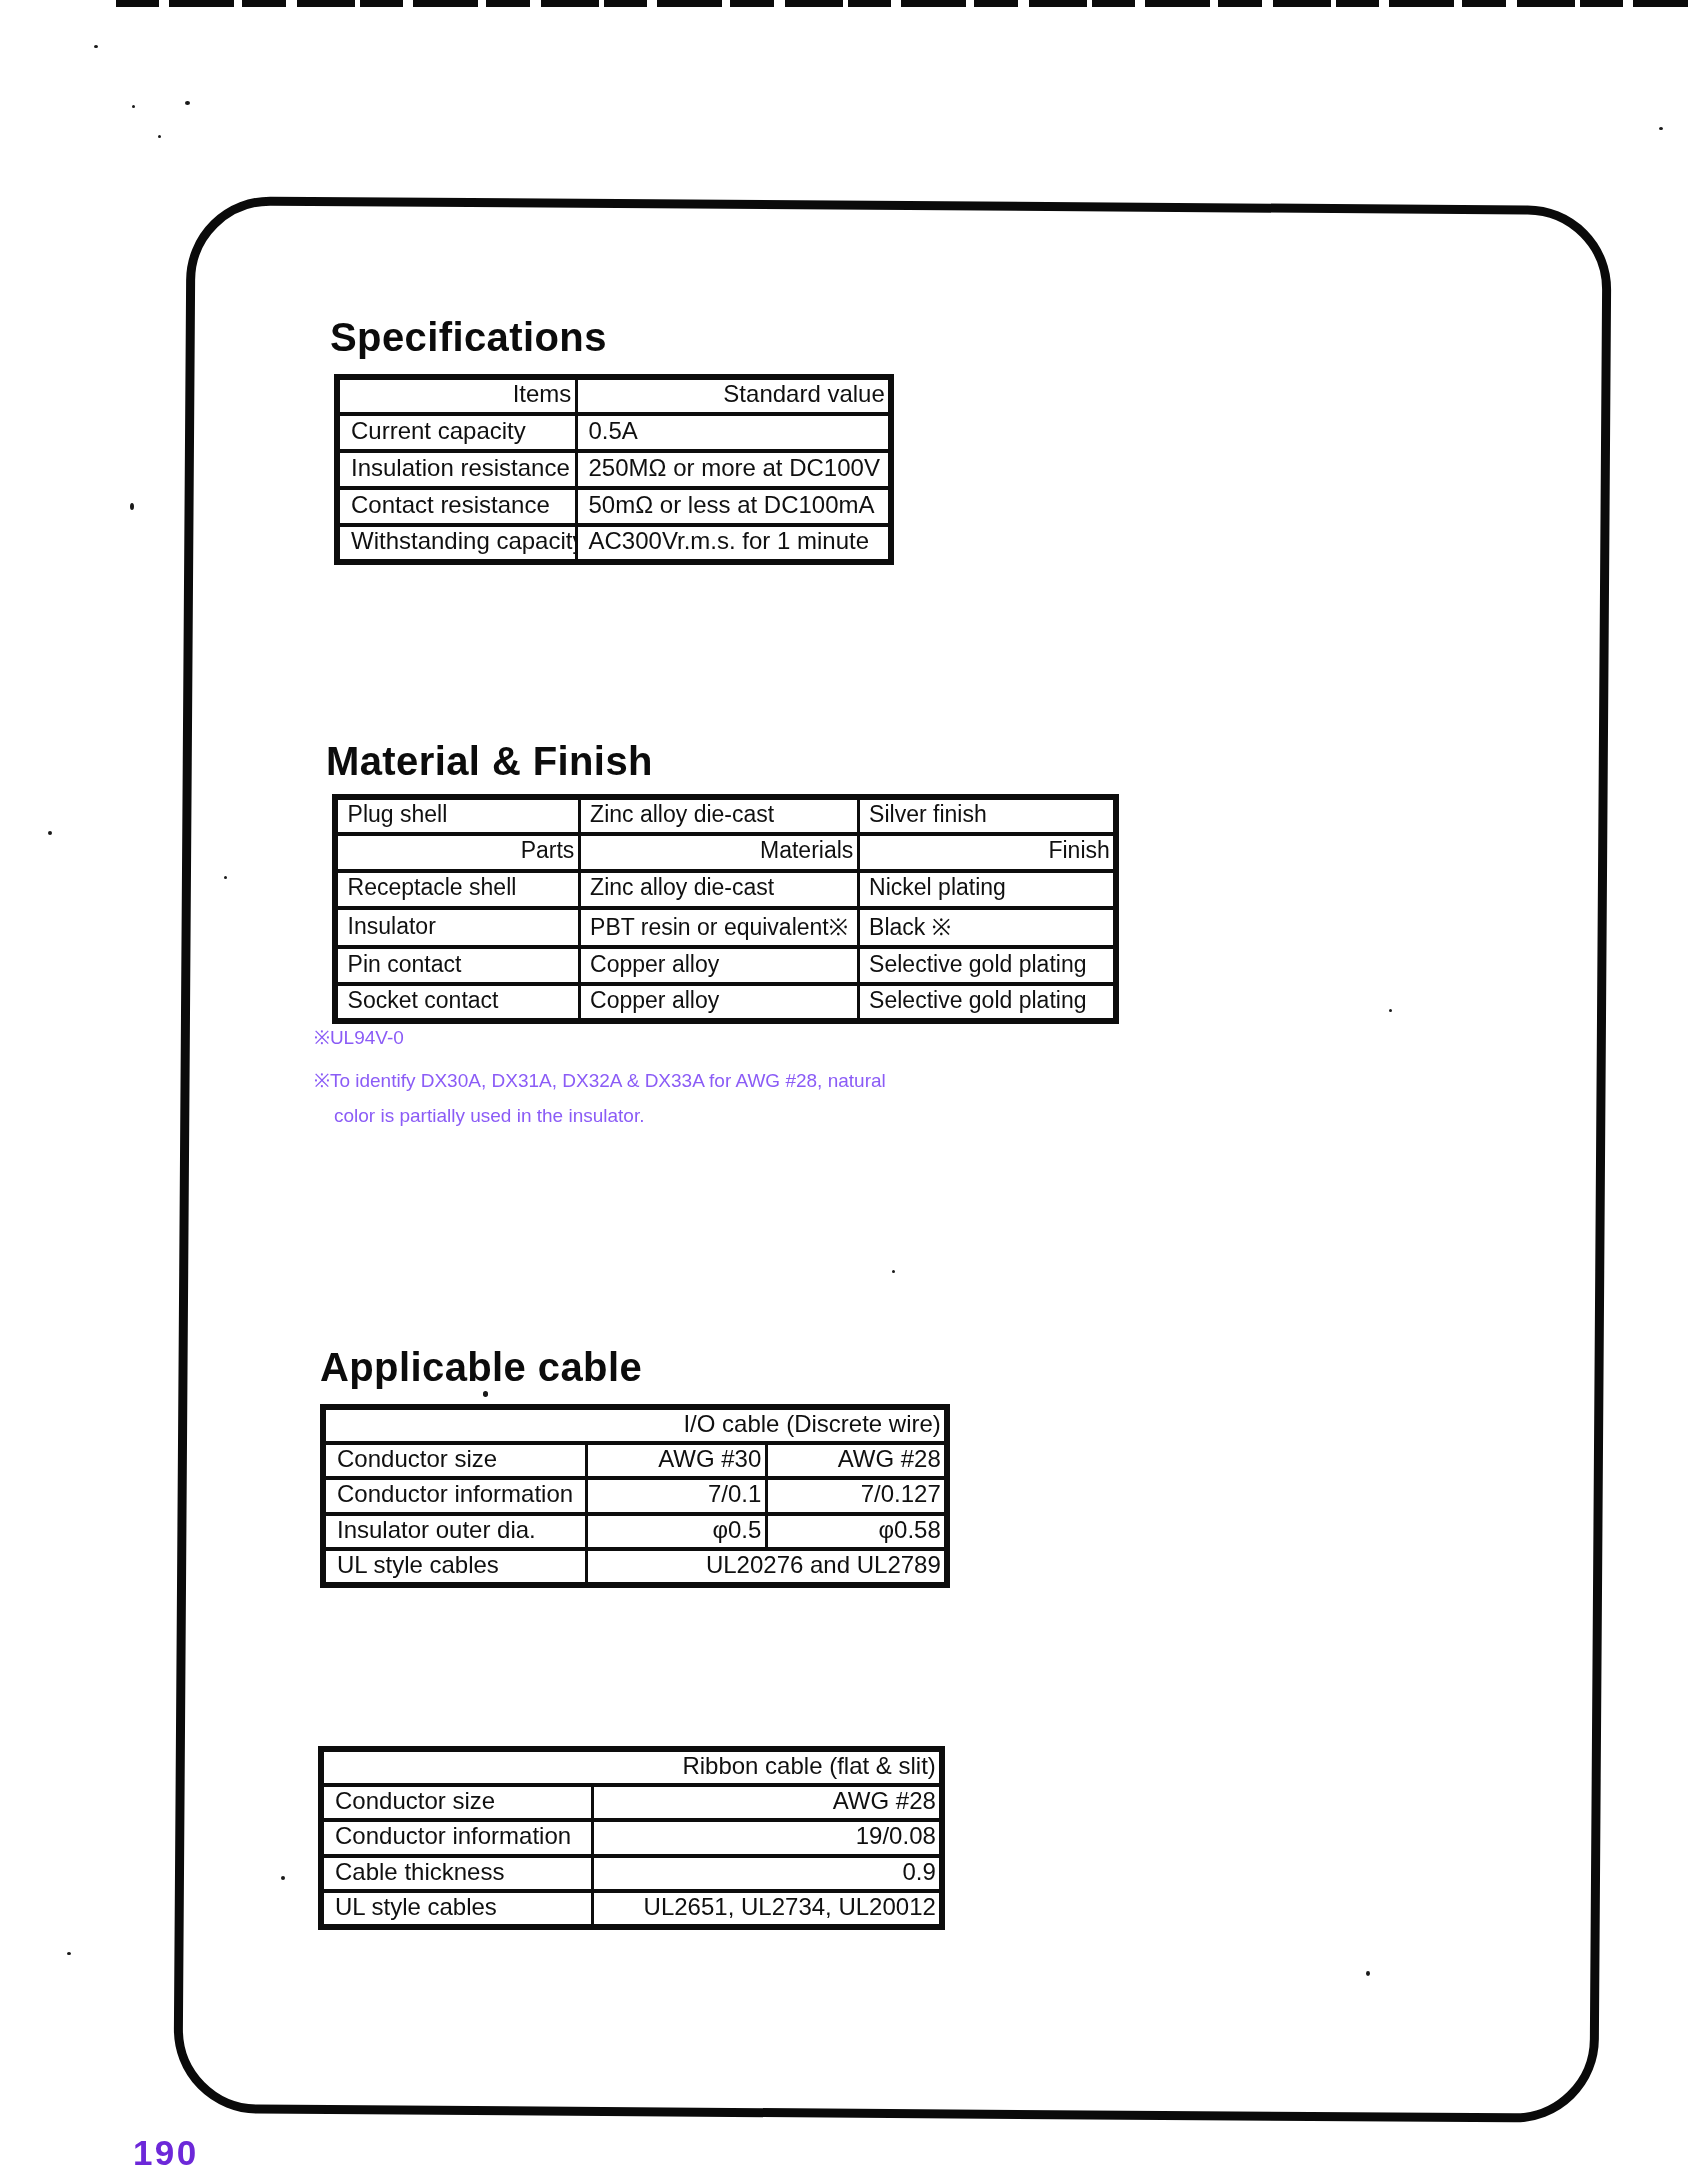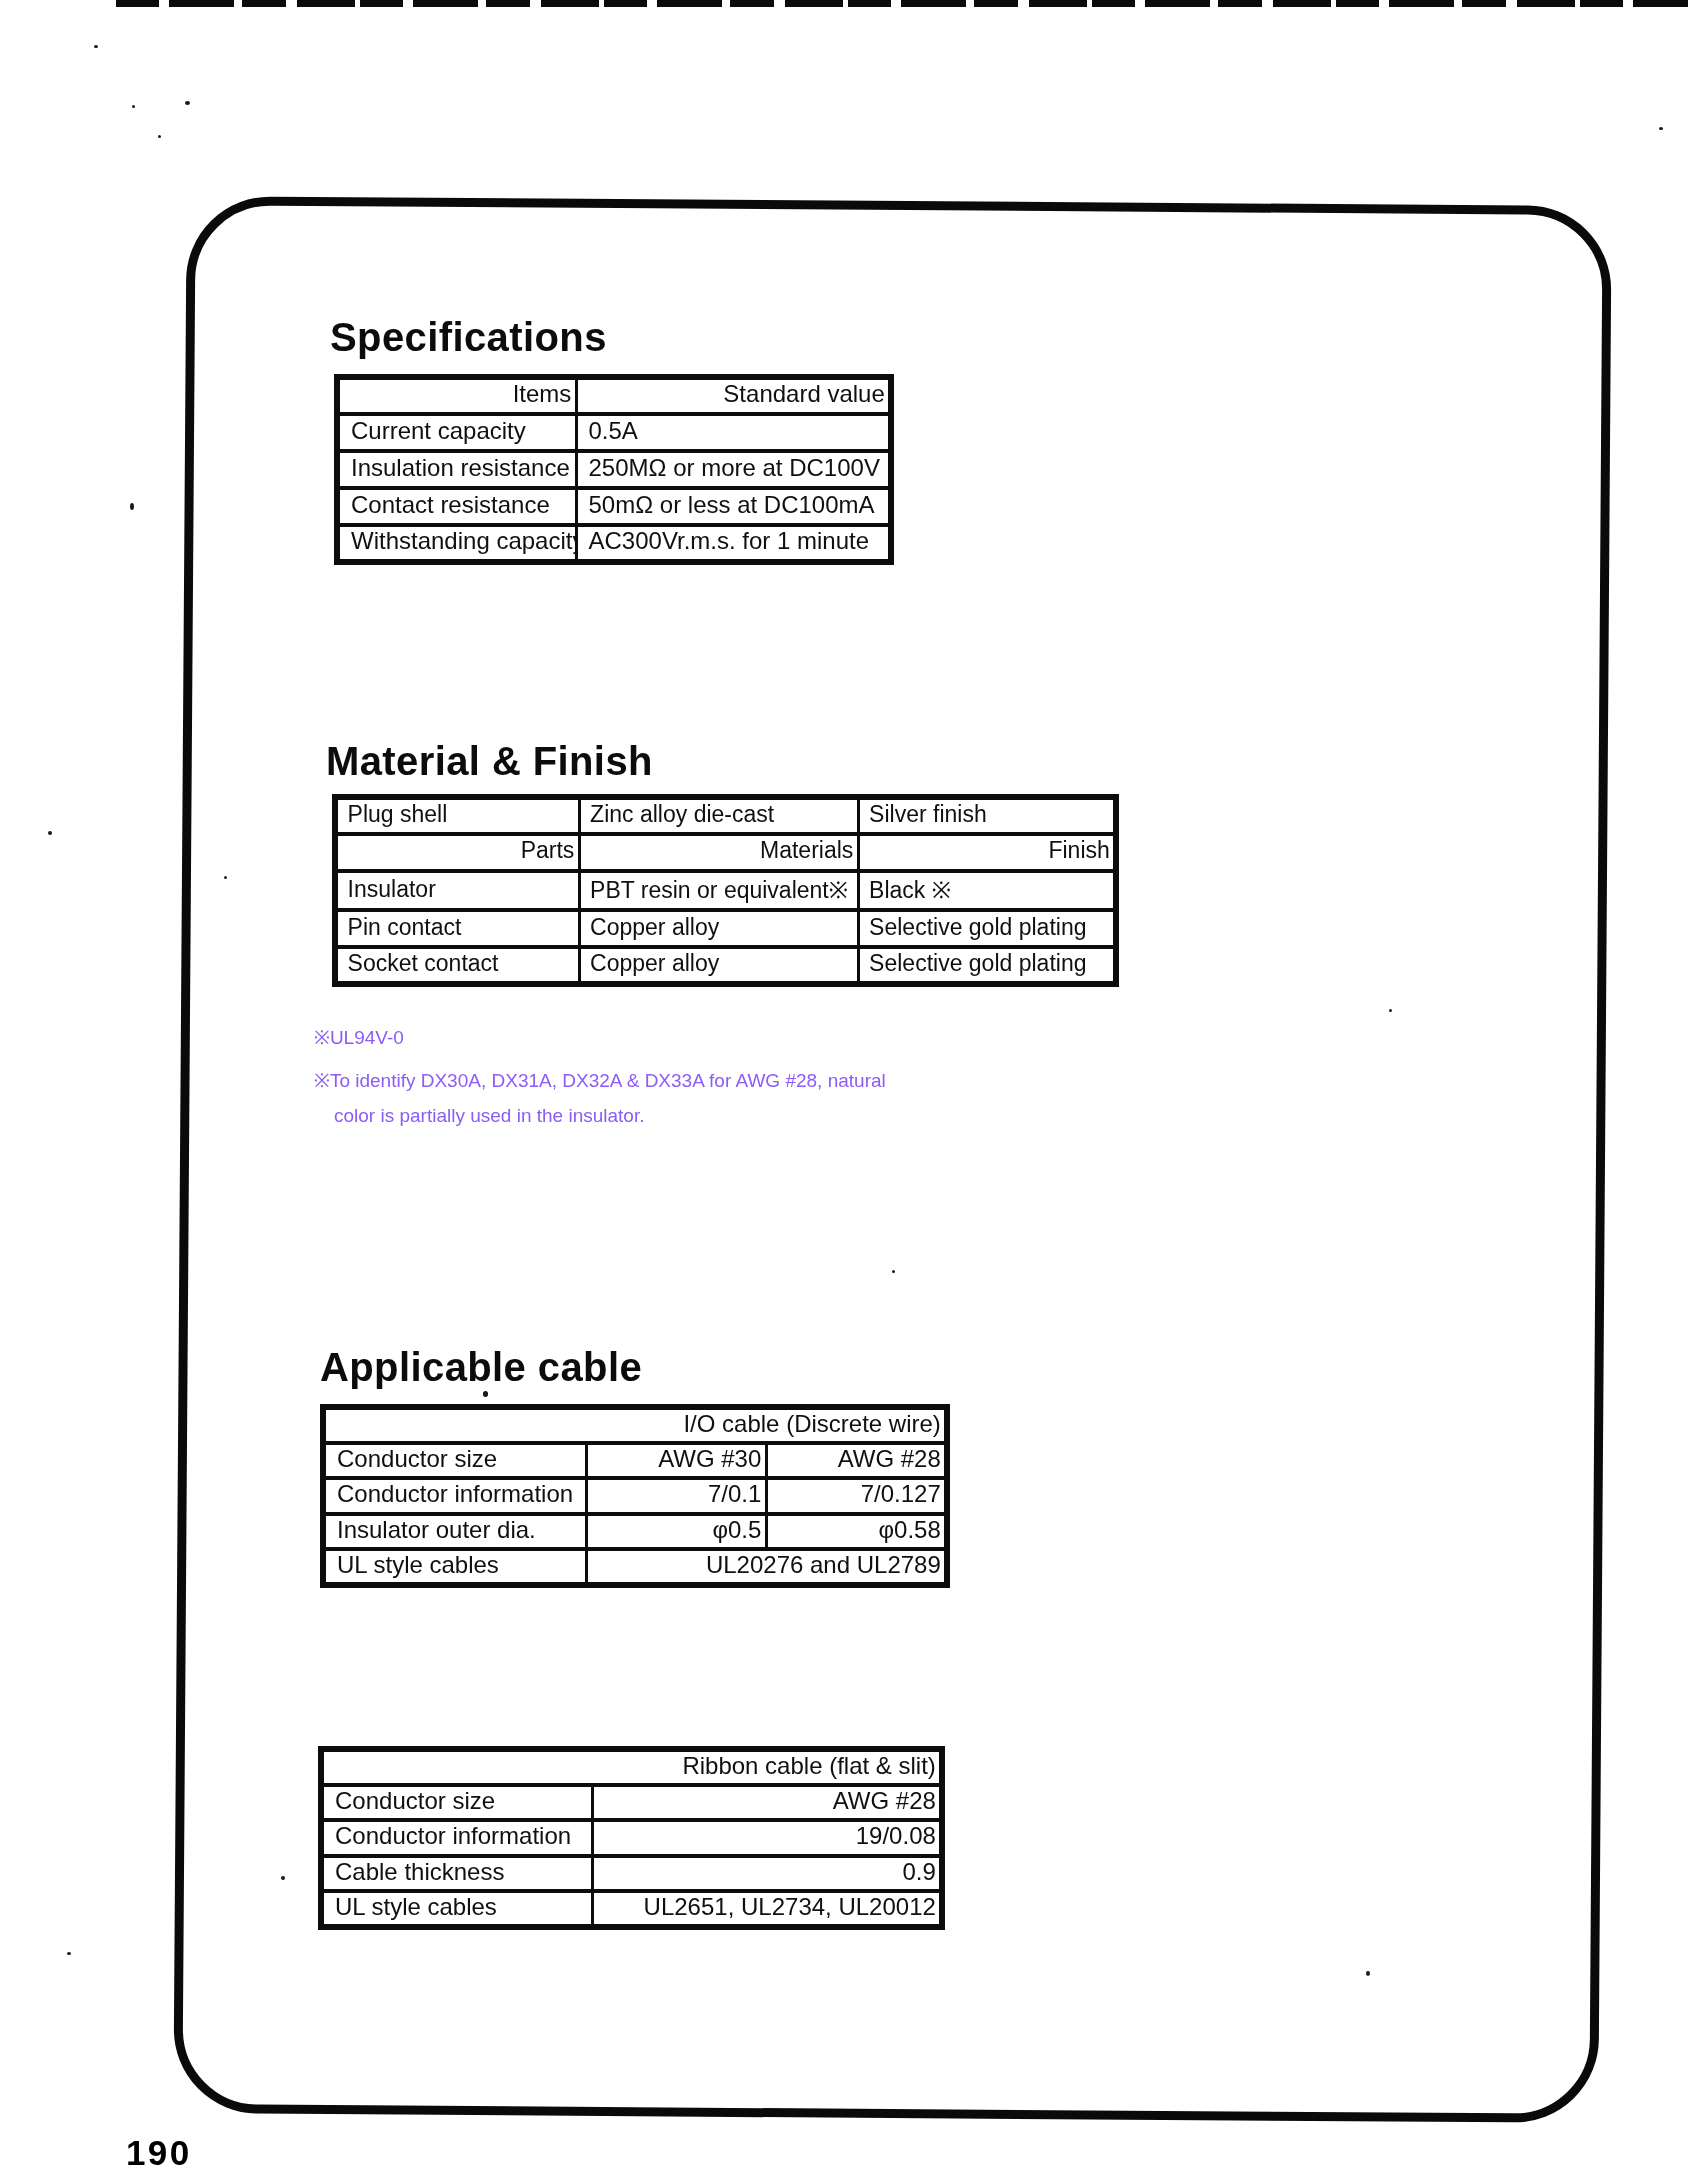"Receptacle shell" tr { html: none -> <tr> <td>Receptacle shell</td> <td>Zinc alloy die-cast</td> <td>Nickel plating</td> </tr> }
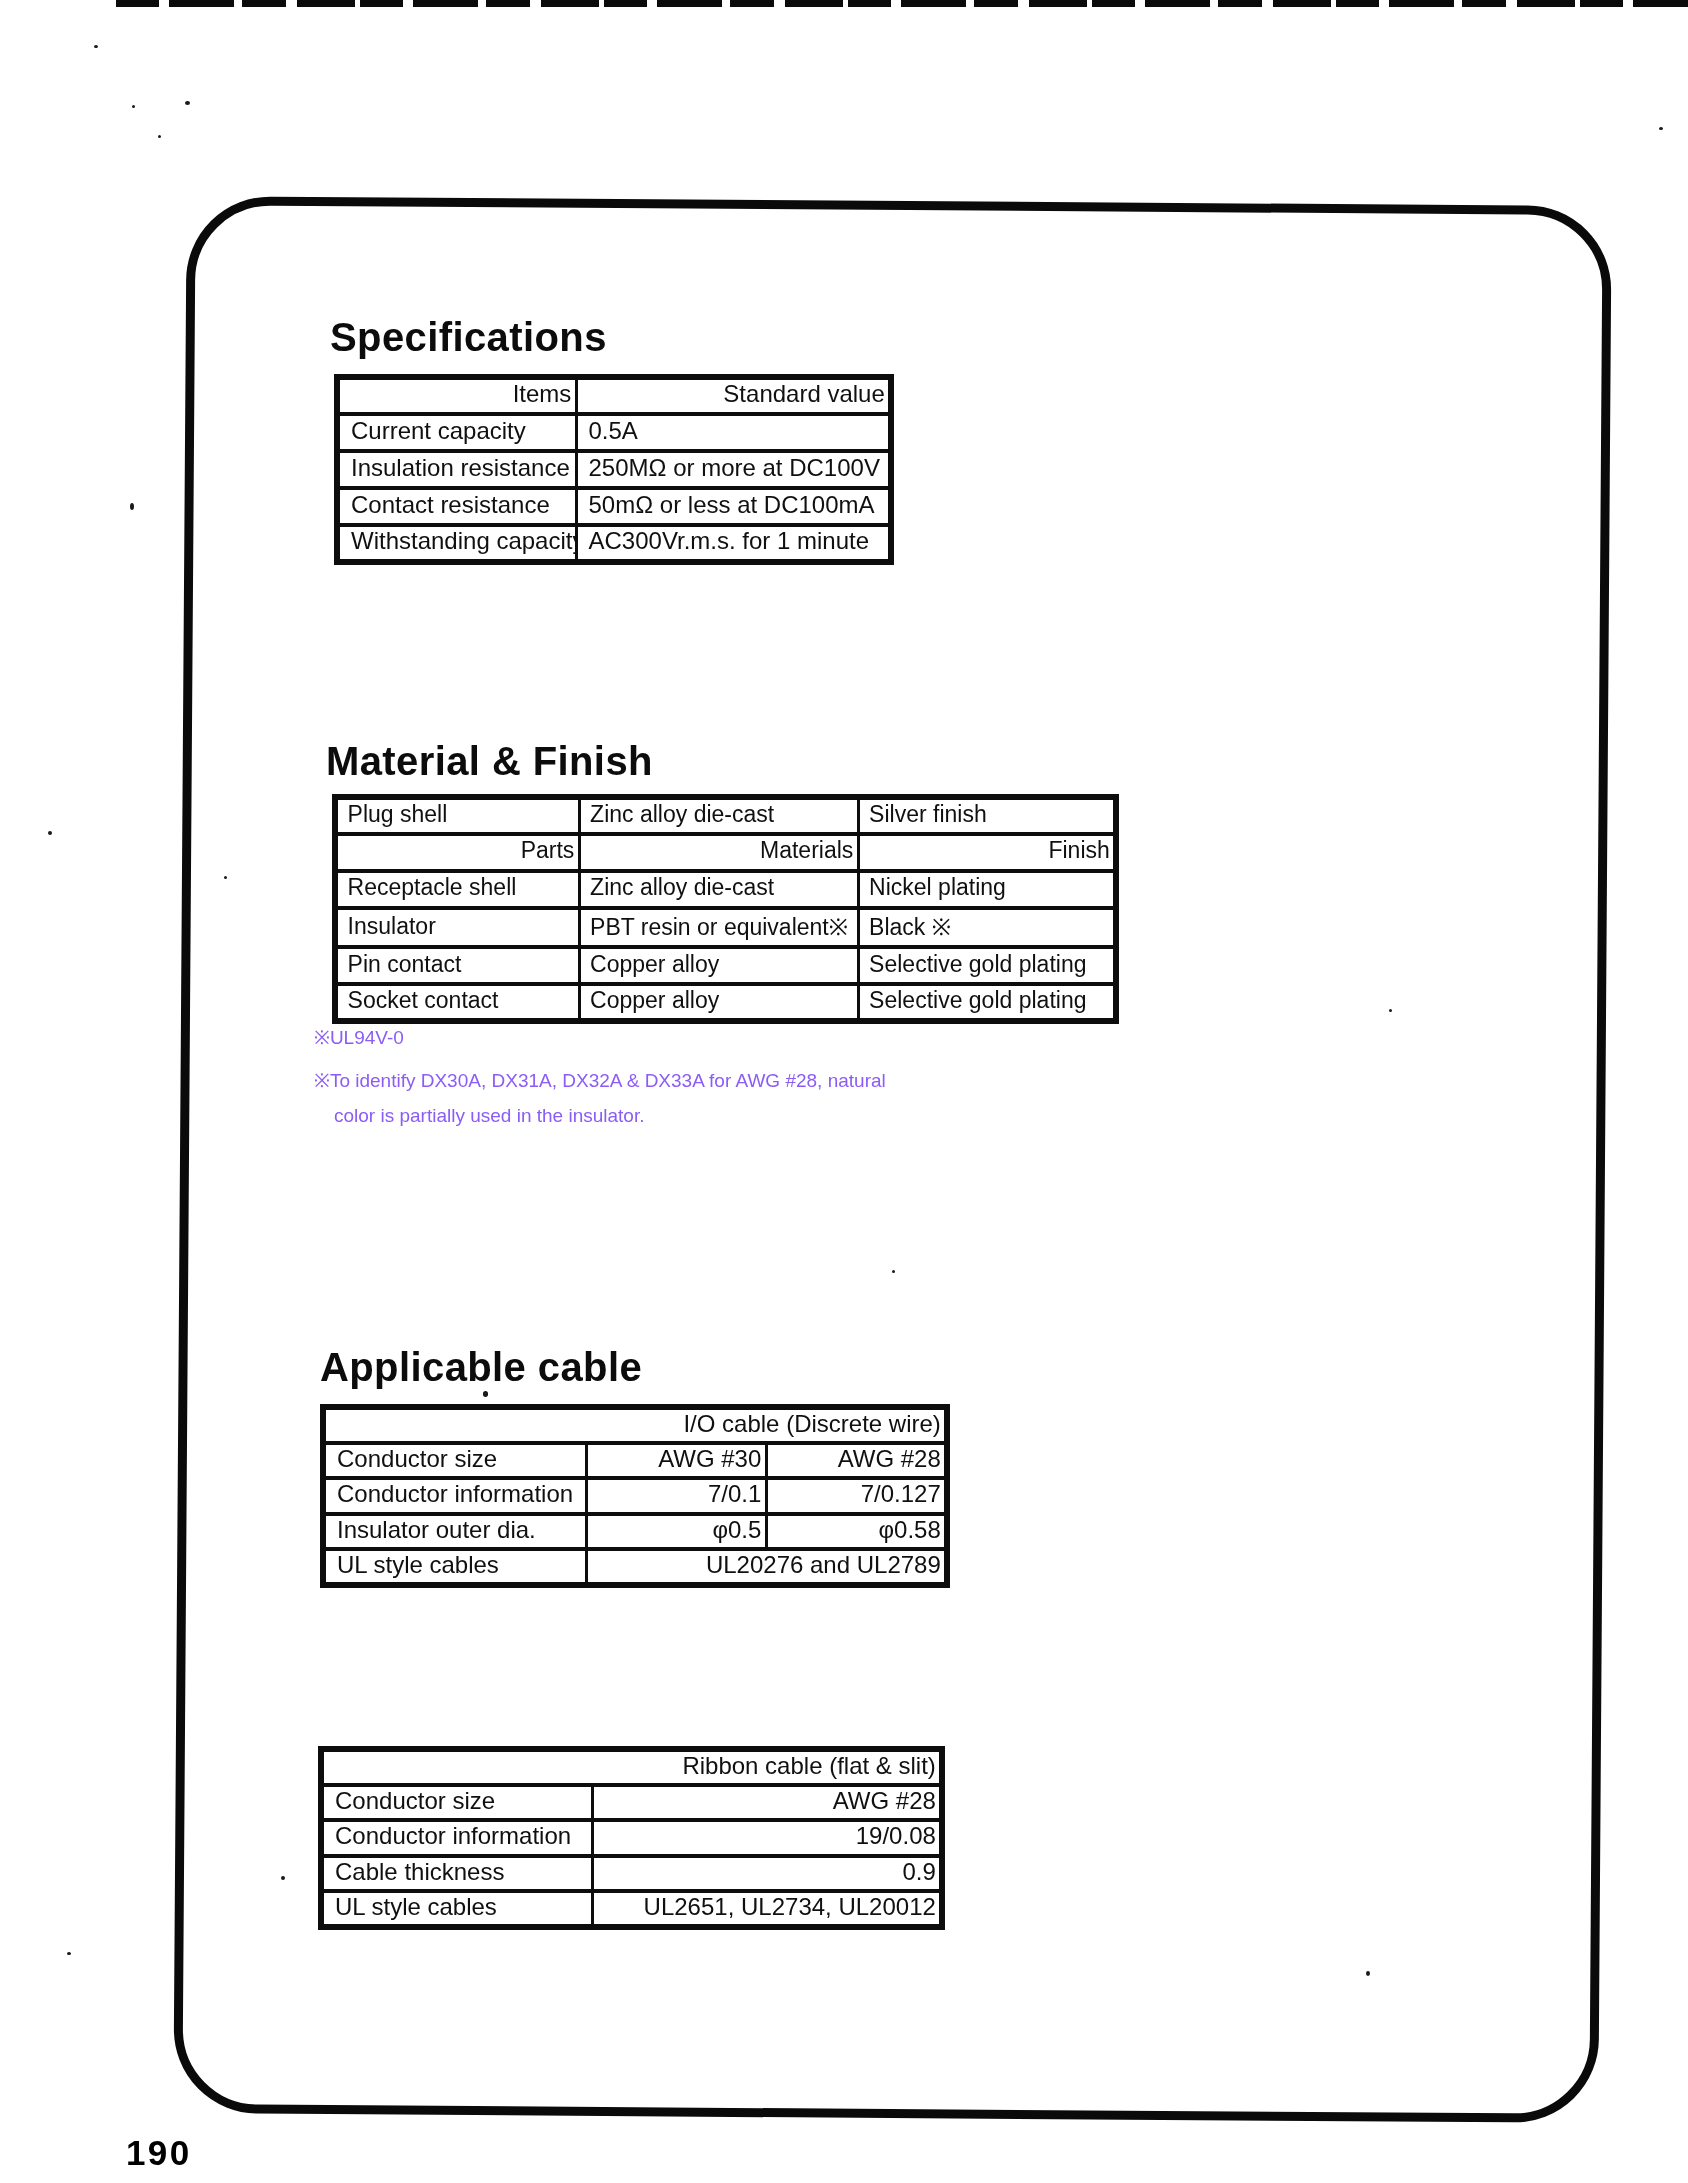"190" .page-num { color: #000000 -> #6d28d9; left: 126px -> 133px }
